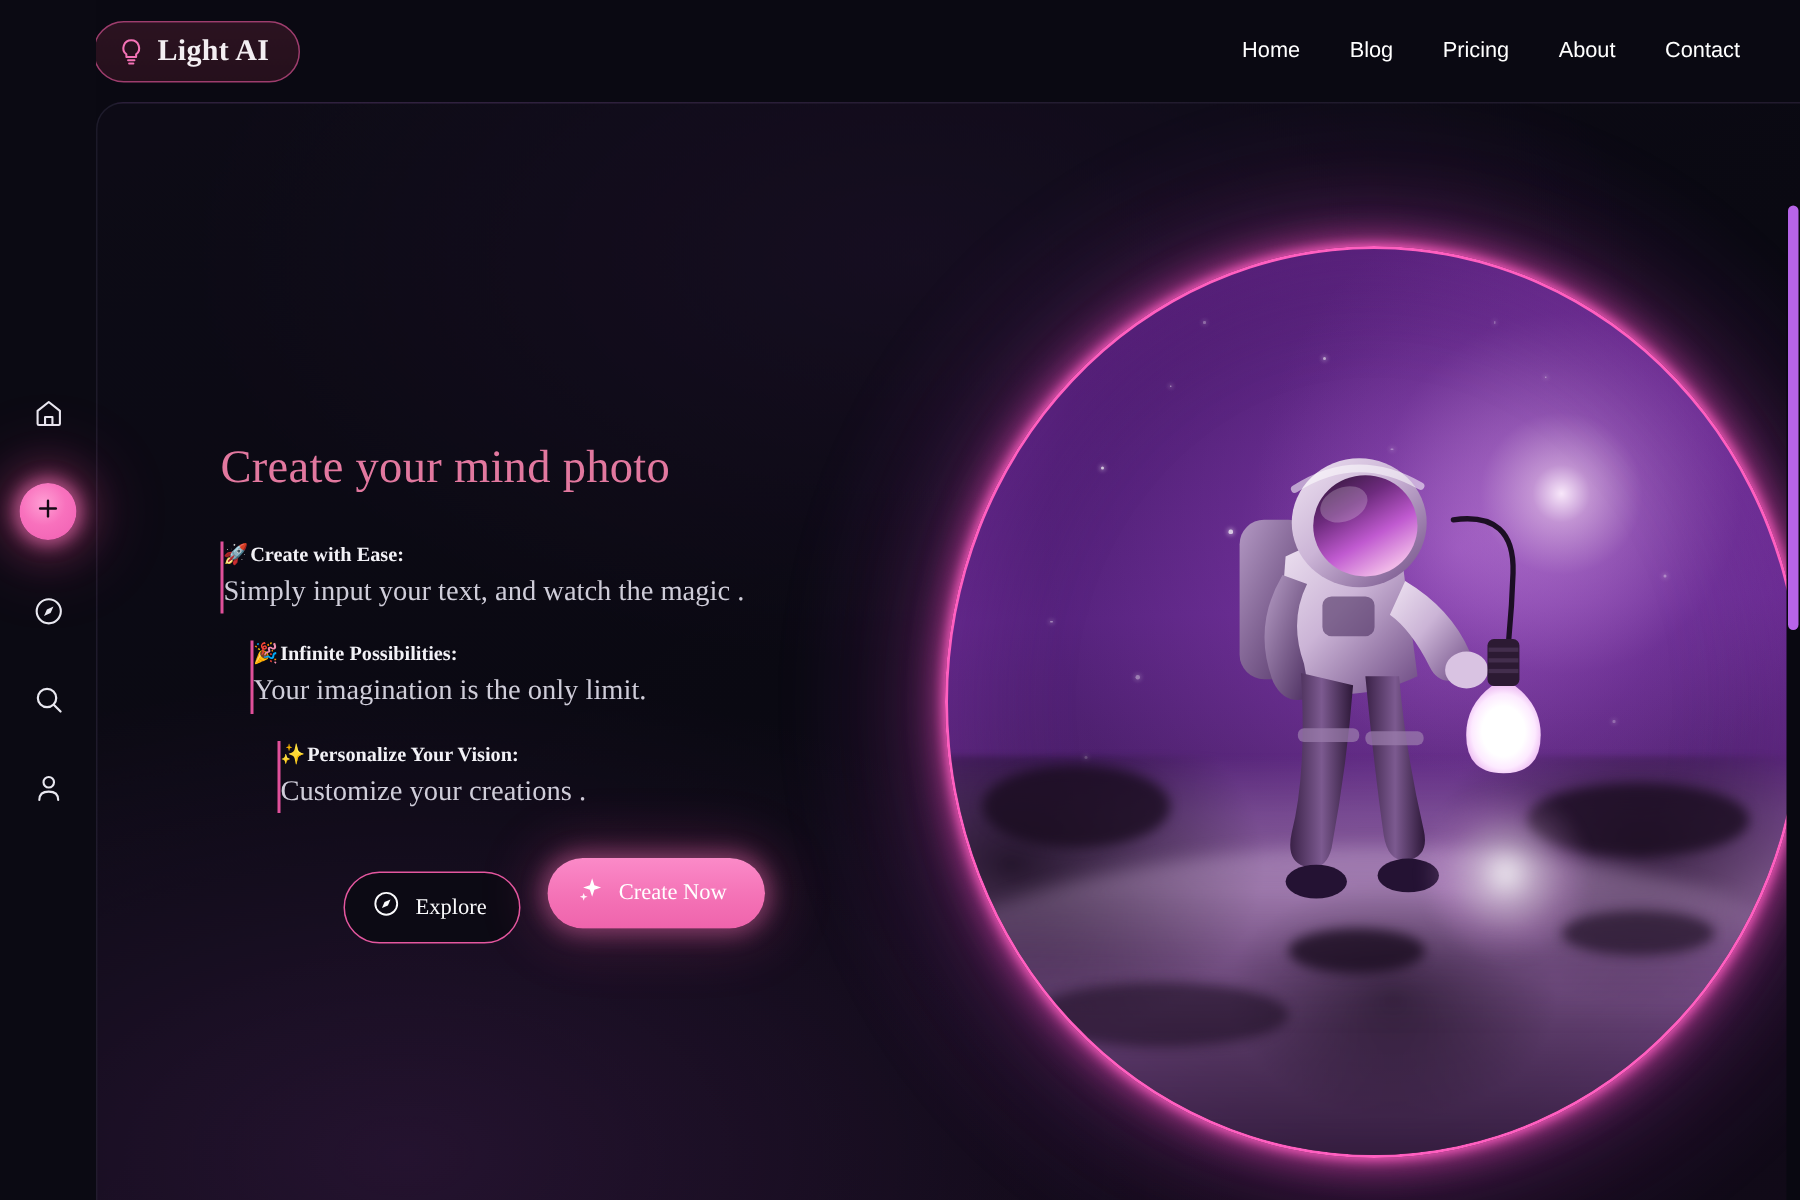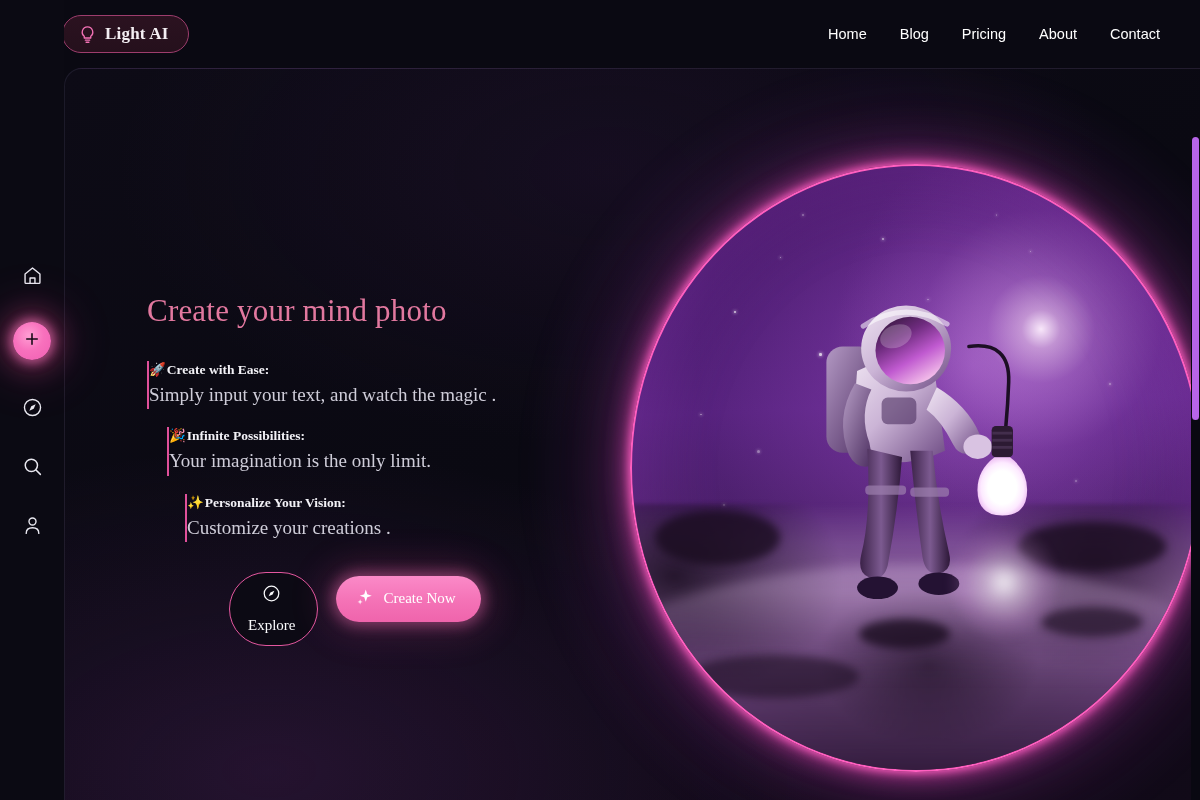"Light AI" .logo-text { font-size: 17px -> 20px }
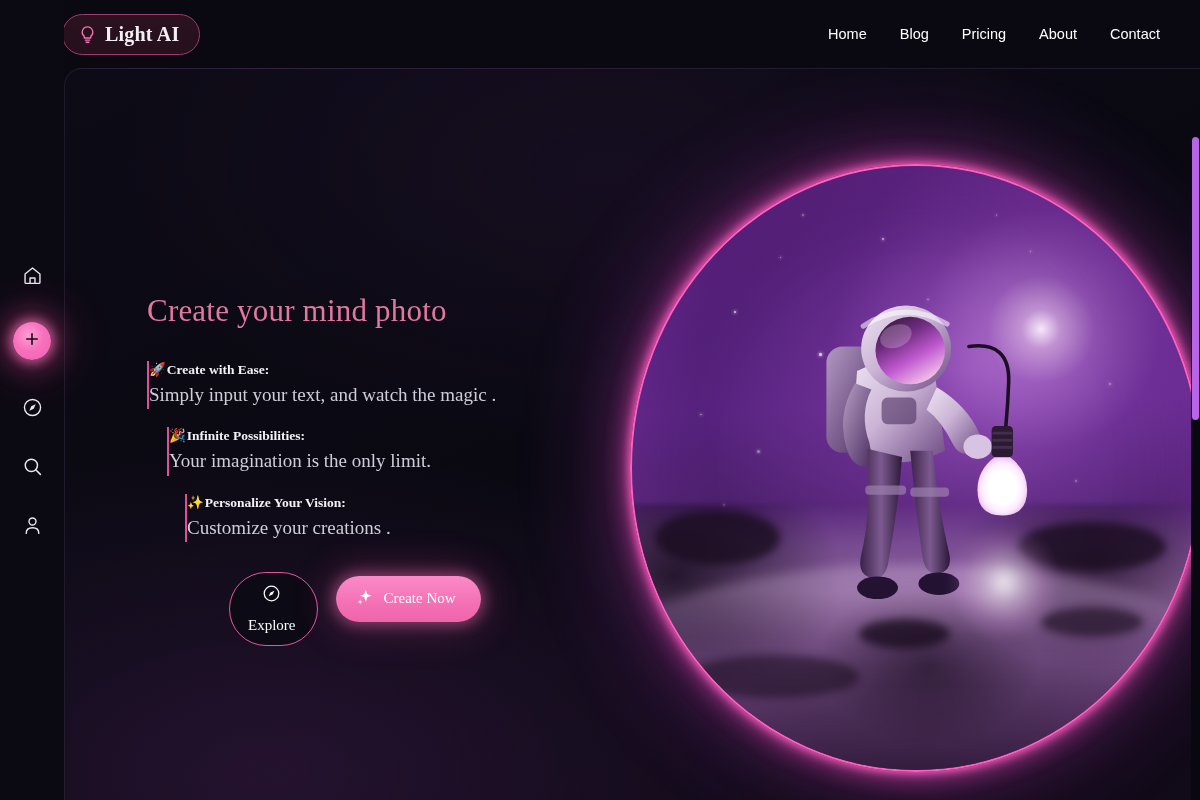"Explore" .btn-explore { flex-direction: column -> none }
